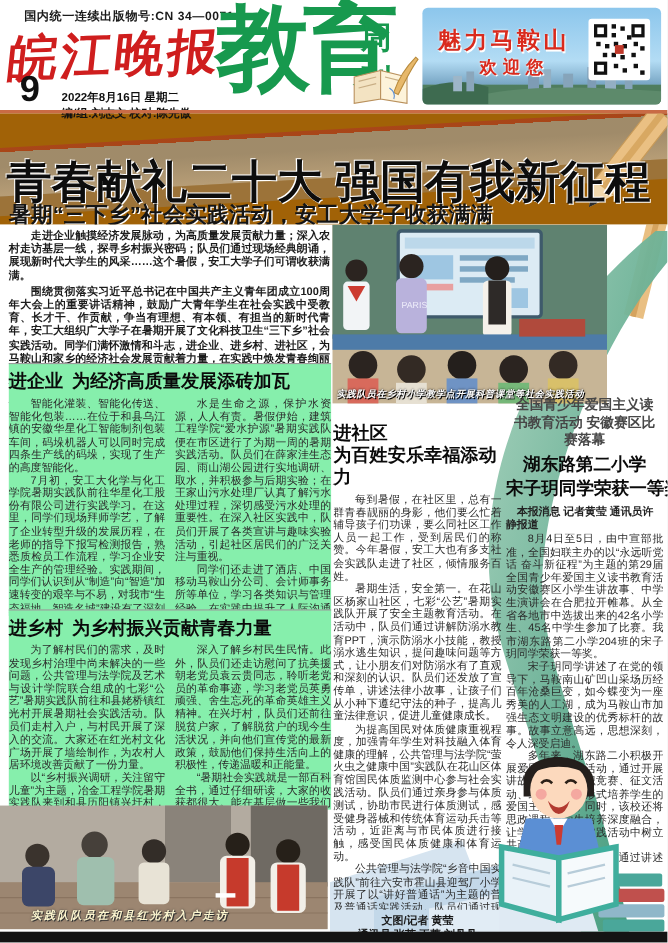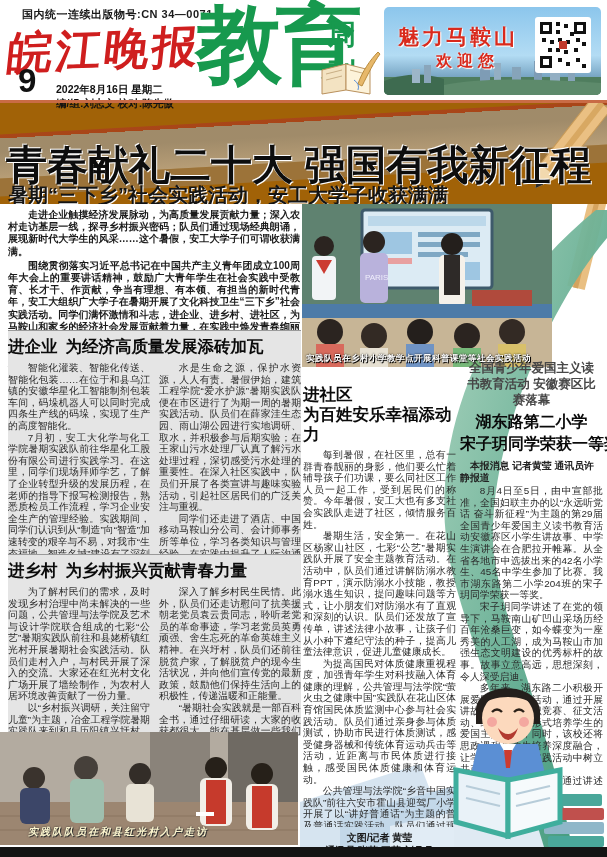"进企业 为经济高质量发展添砖加瓦" .section-art { background: #e5e5e5 -> #86efac }
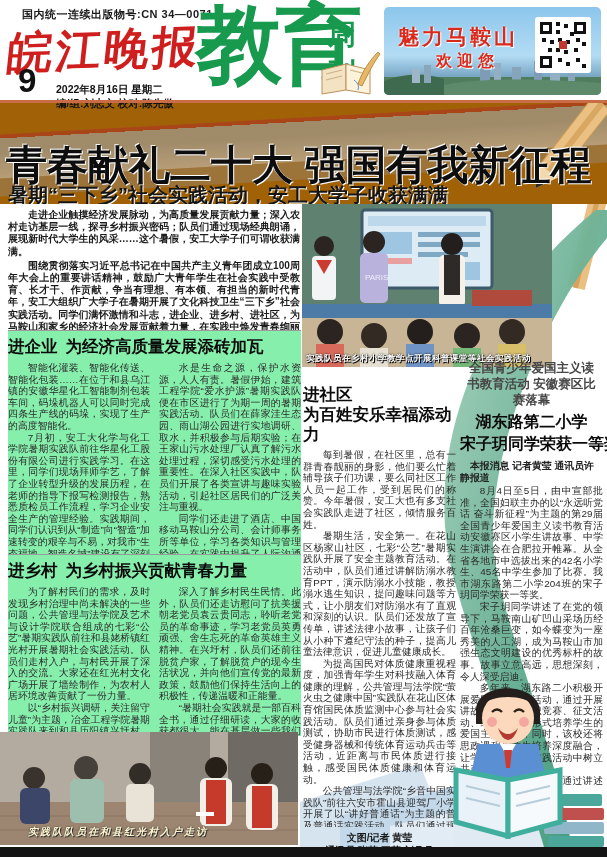"实践队员在乡村小学教学点开展科普课堂等社会实践活动" .photo-caption { font-style: none -> italic }
